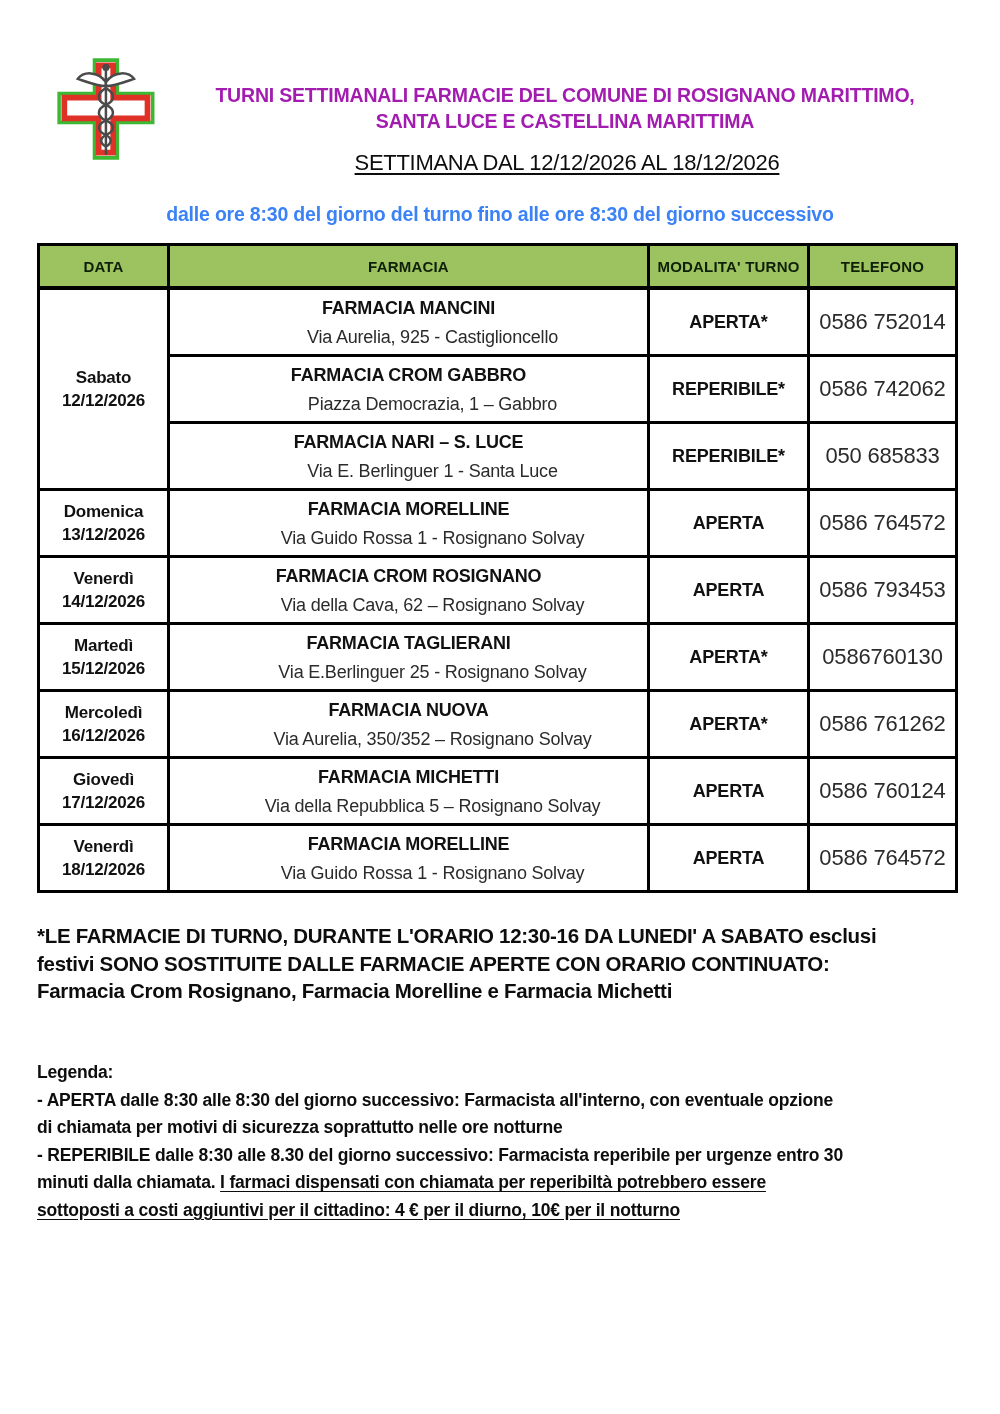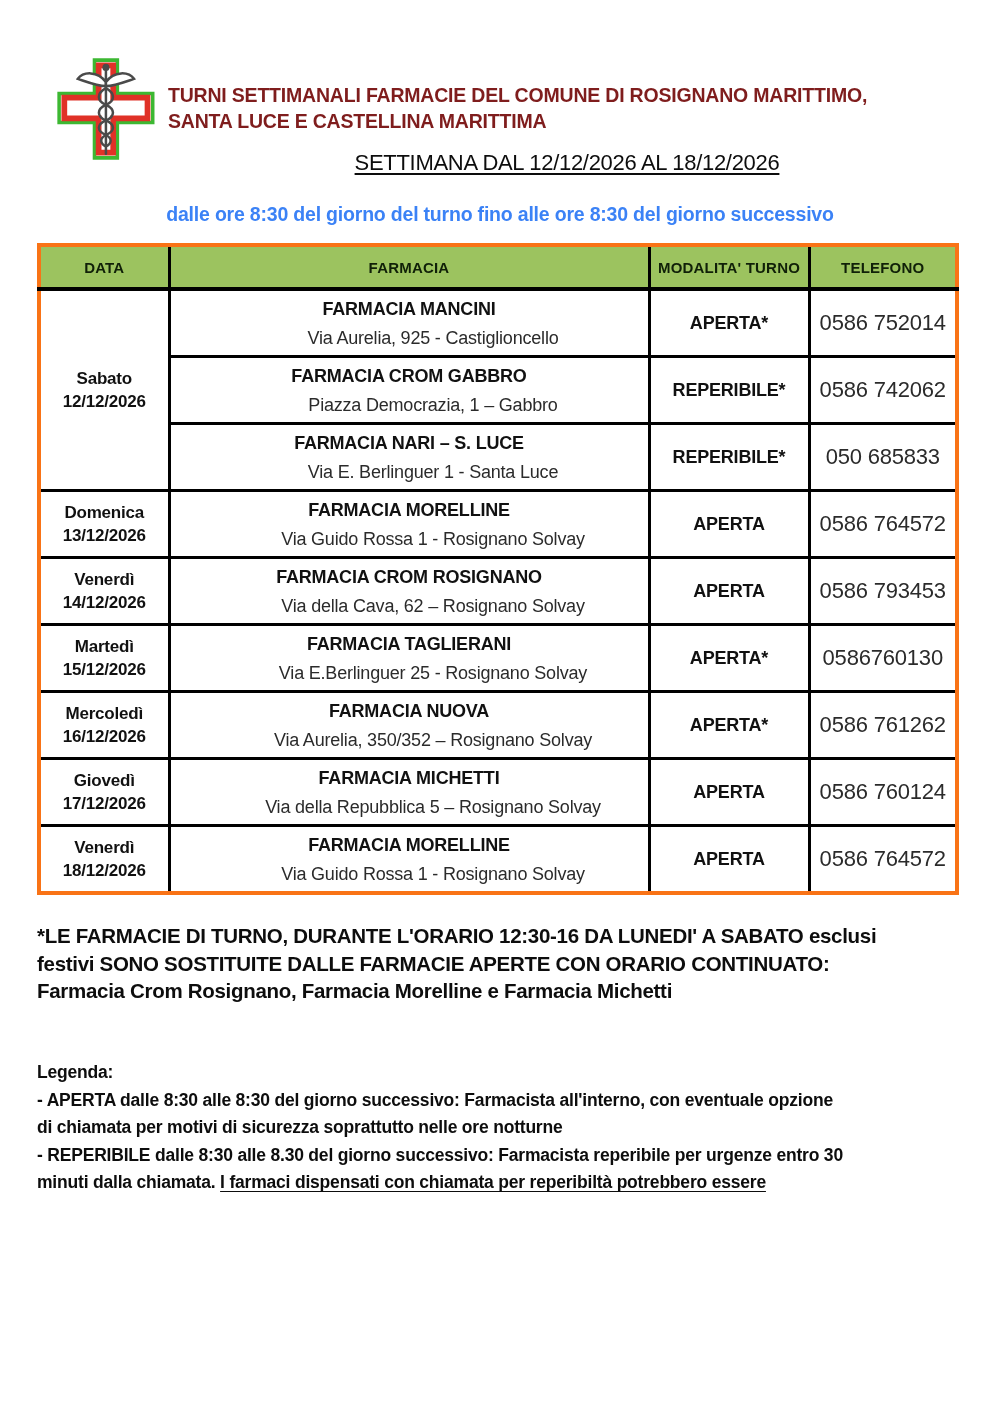"TURNI SETTIMANALI FARMACIE DEL COMUNE" .title-block { color: #7f1d1d -> #a21caf; text-align: none -> center }
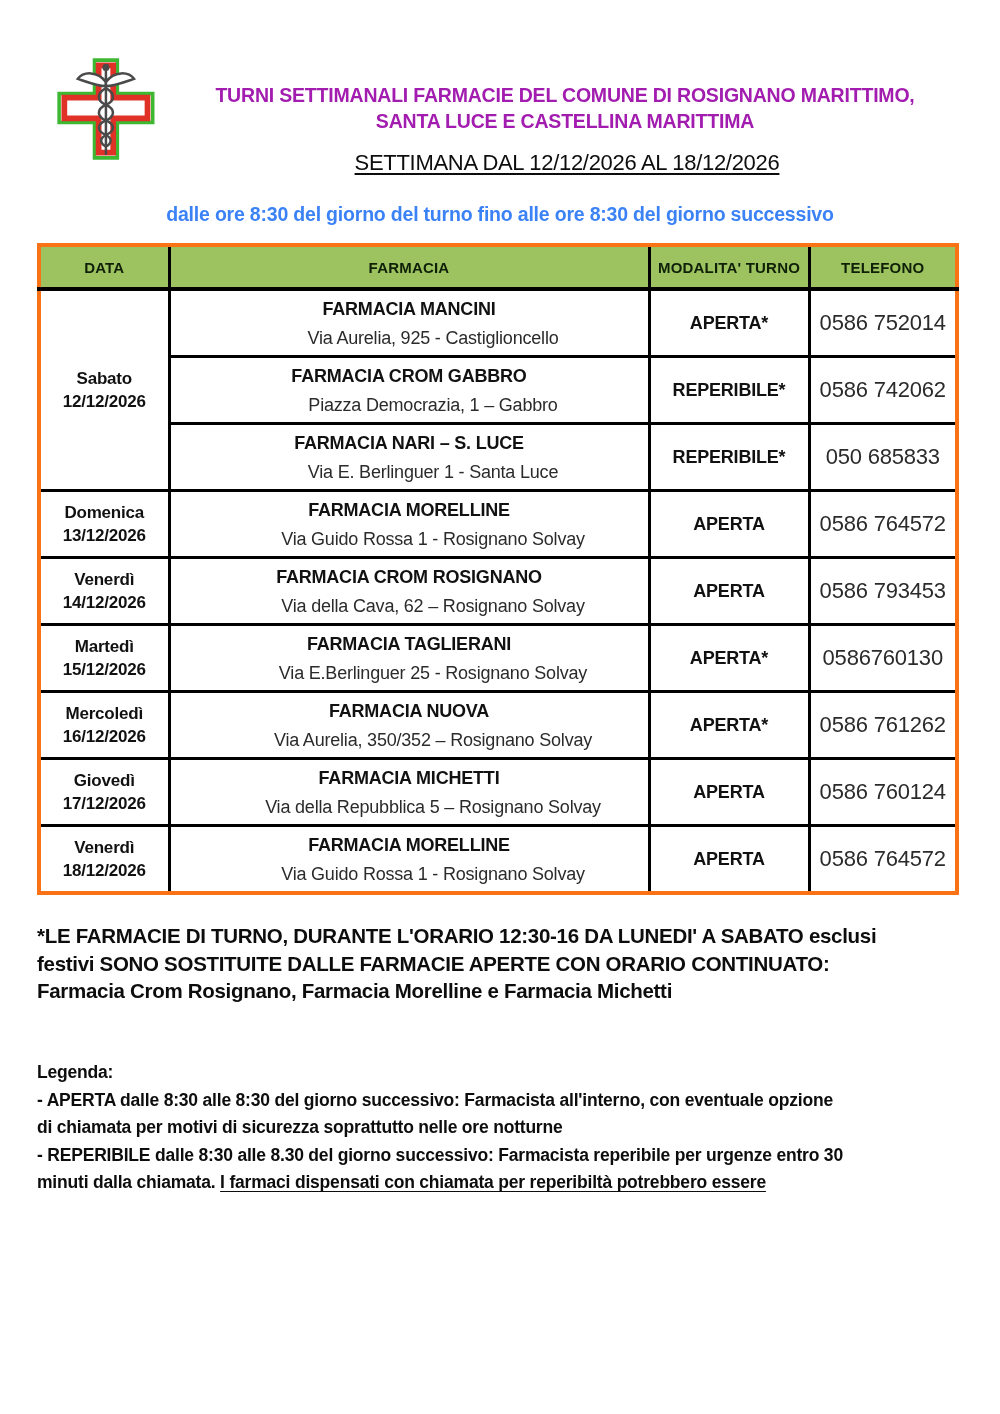"DATA" table.duty { border: 4px solid #f97316 -> 2px solid #f97316 }
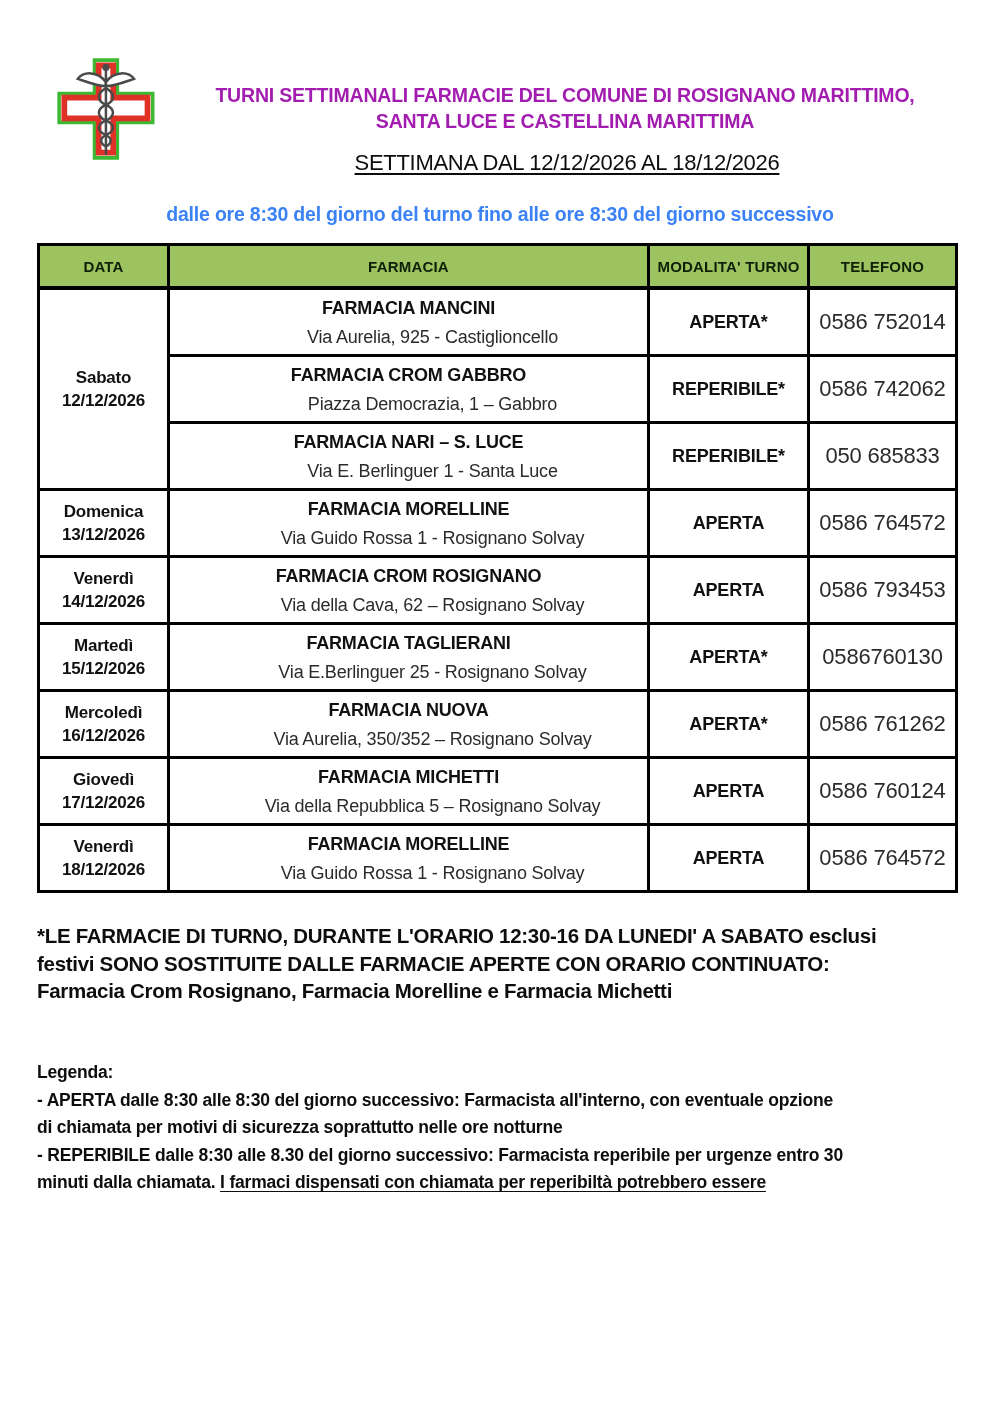"sottoposti a costi aggiuntivi per" div.u { html: none -> <div>sottoposti a costi aggiuntivi per il cittadino: 4 € per il diurno, 10€ per il notturno</div> }
